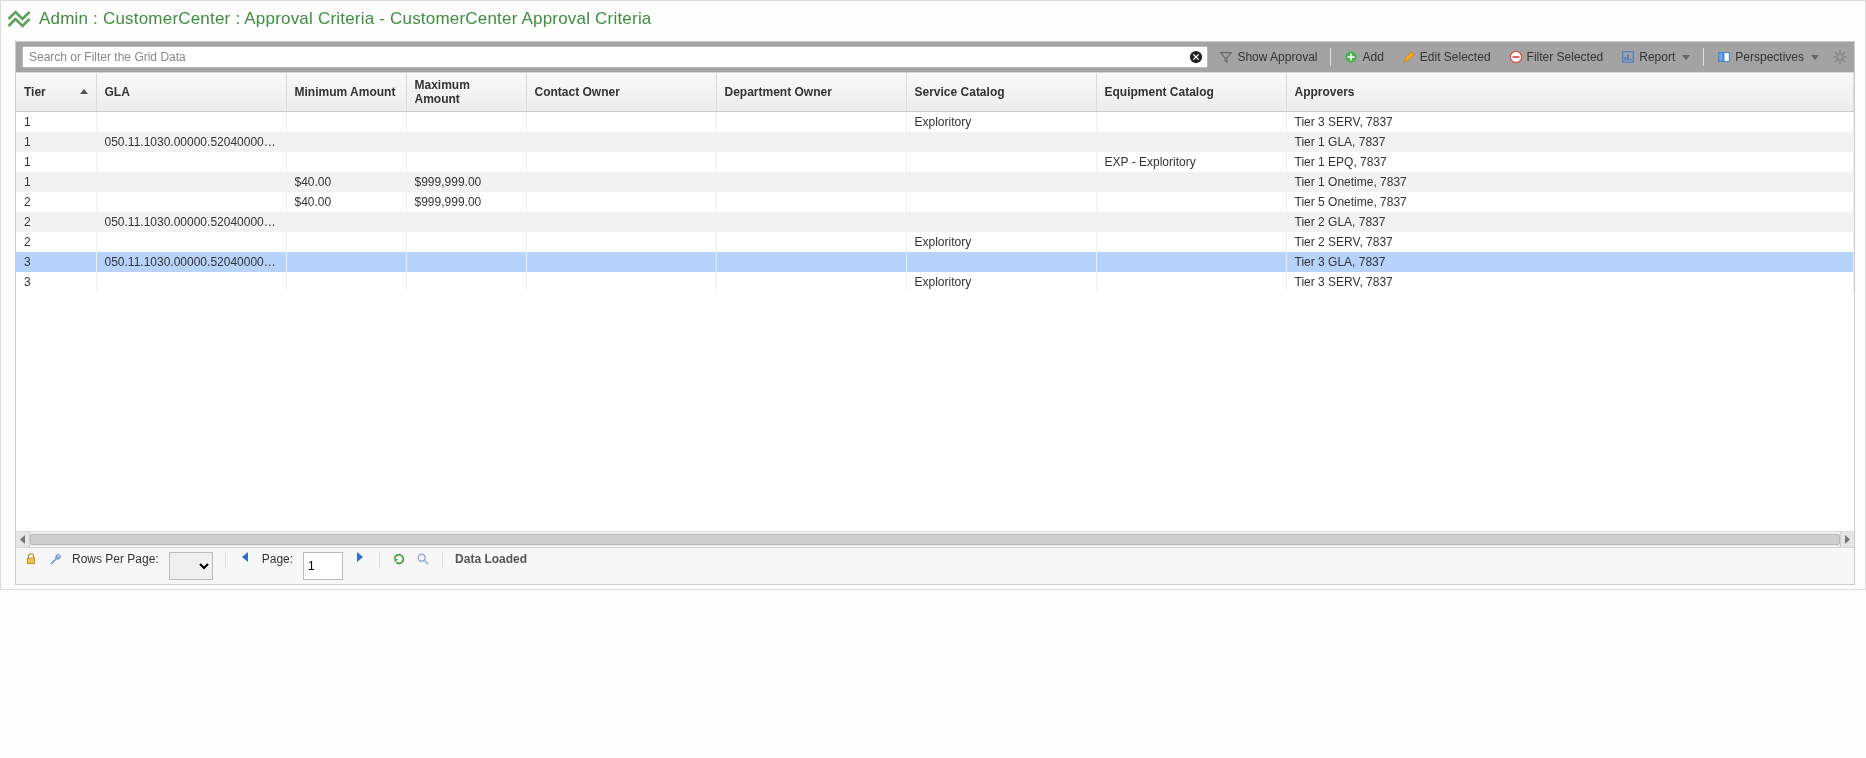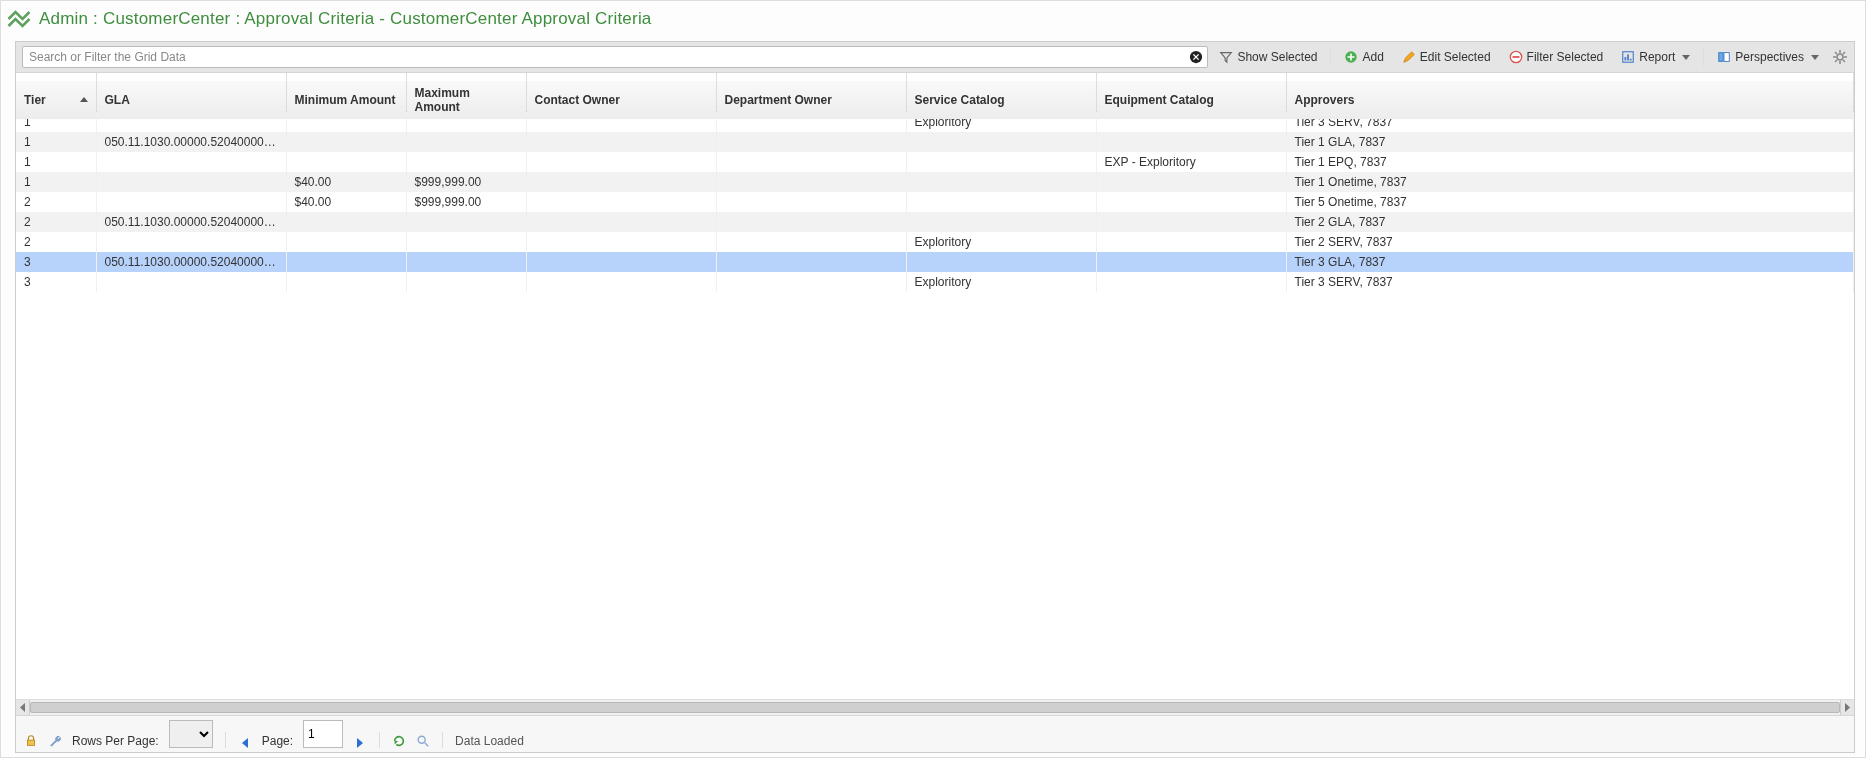"Admin : CustomerCenter : Approval" .app { height: 758px -> 590px }
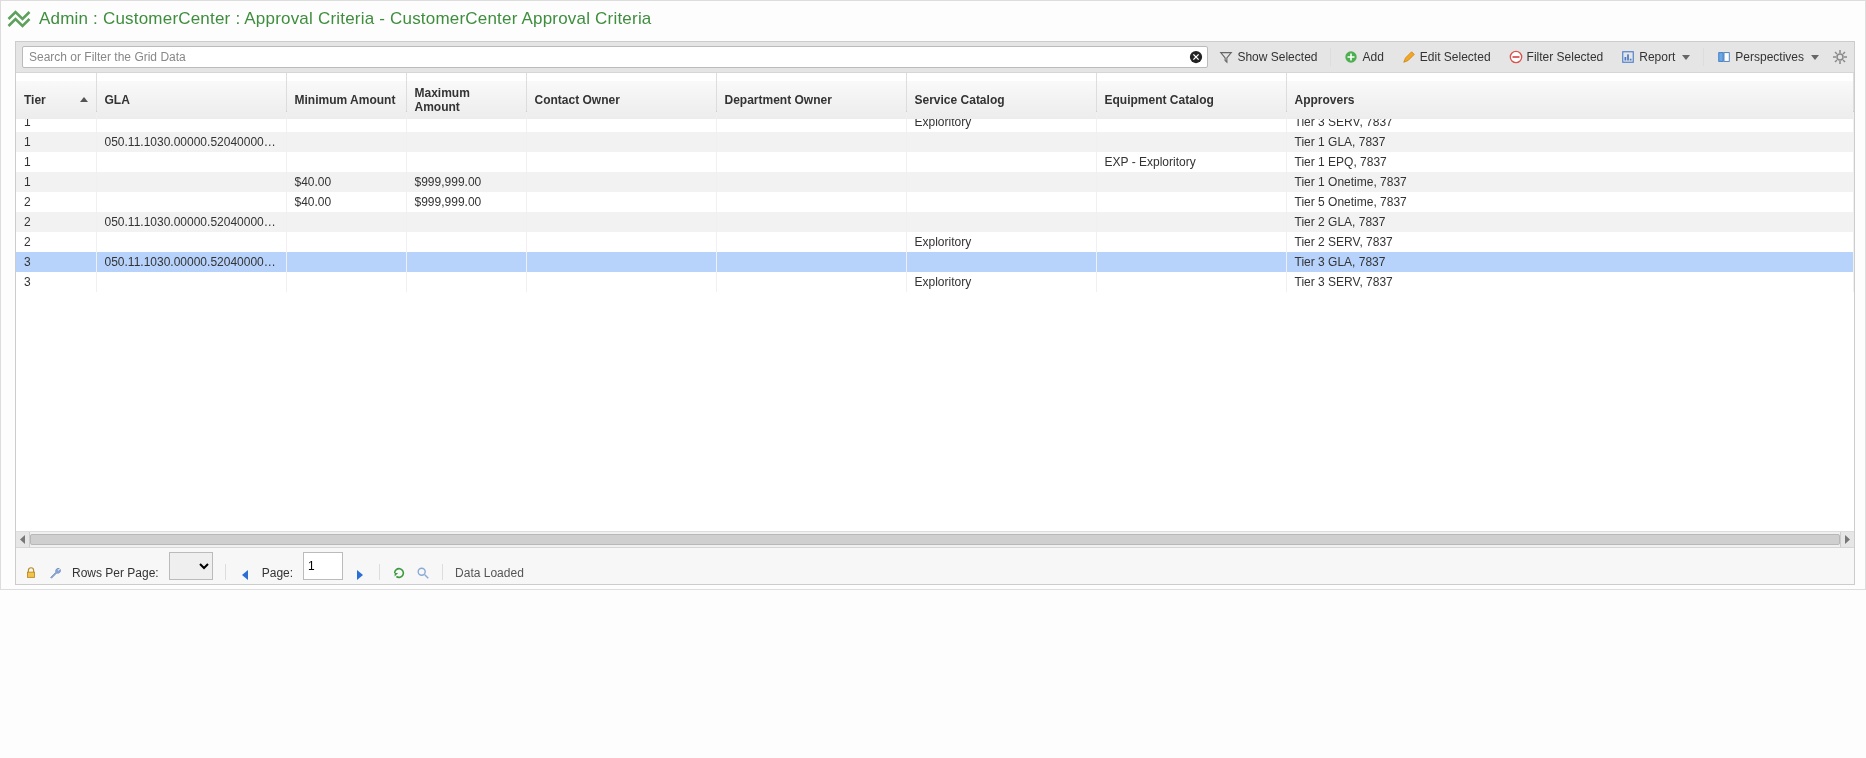"Search or Filter the Grid" .toolbar { background: #e5e5e5 -> #a3a3a3 }
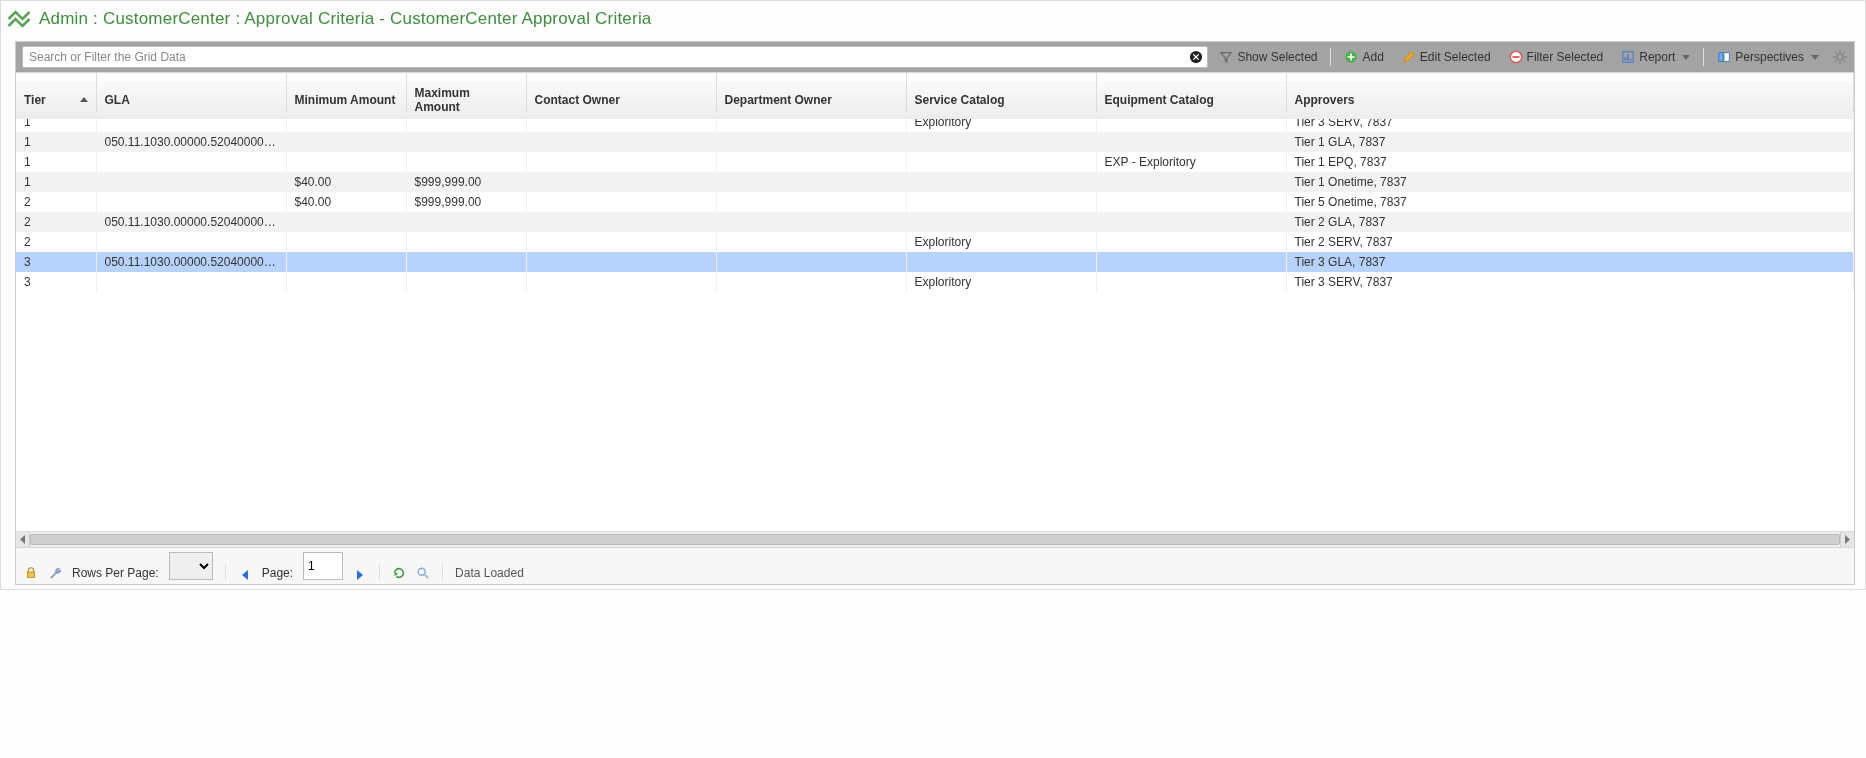"Show Selected" span { text: Selected -> Approval }
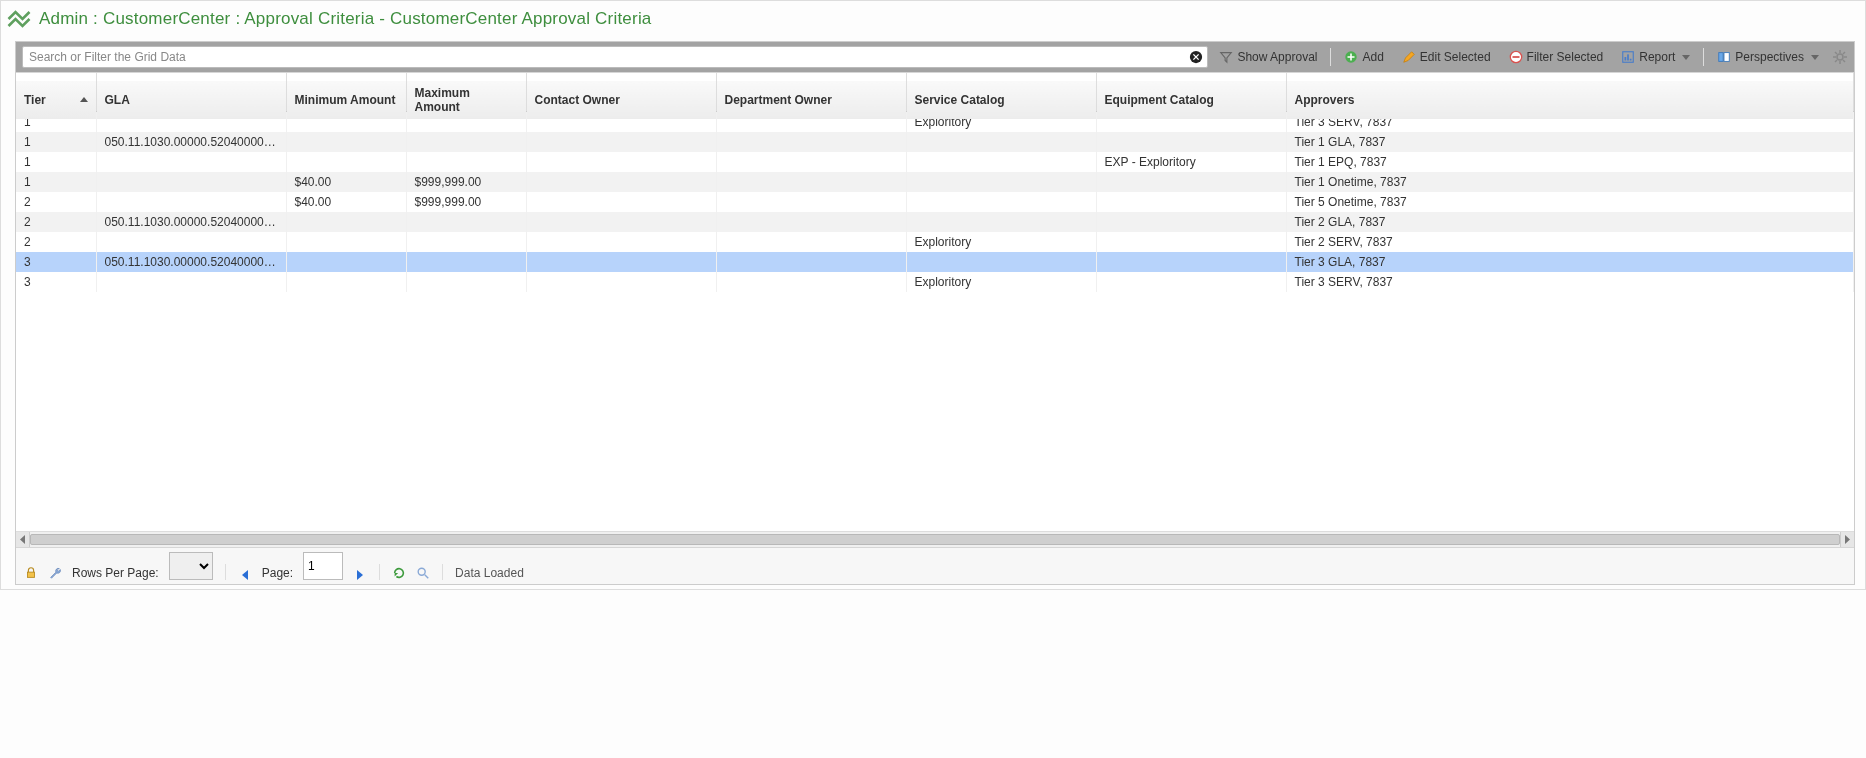"Tier" thead th { top: 8px -> 0 }
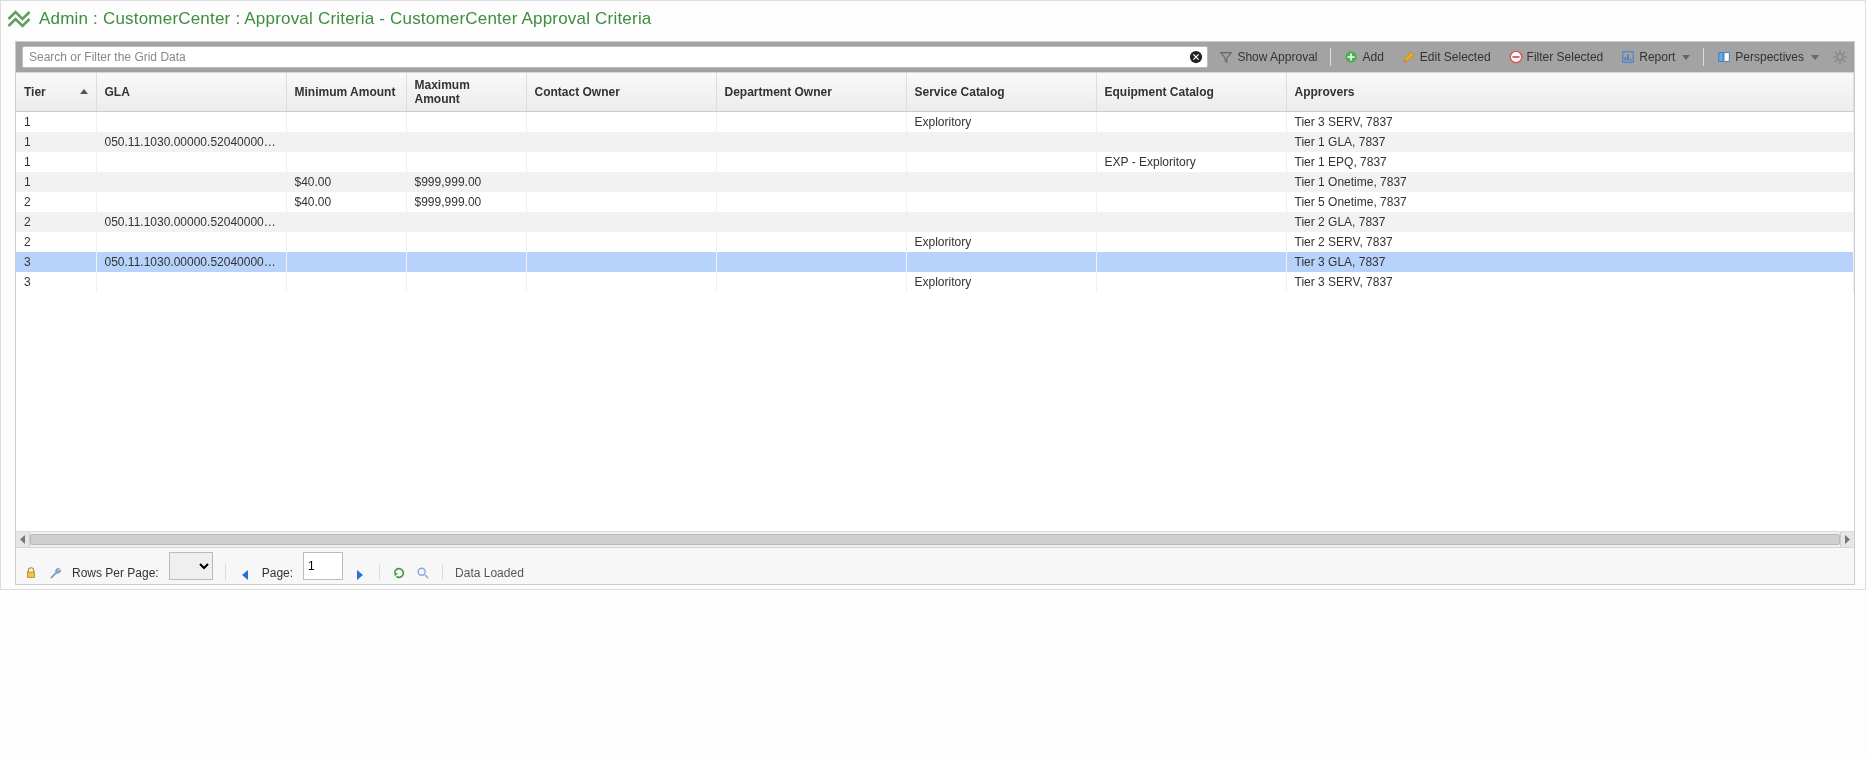"Rows Per Page:" .footer { align-items: flex-end -> flex-start }
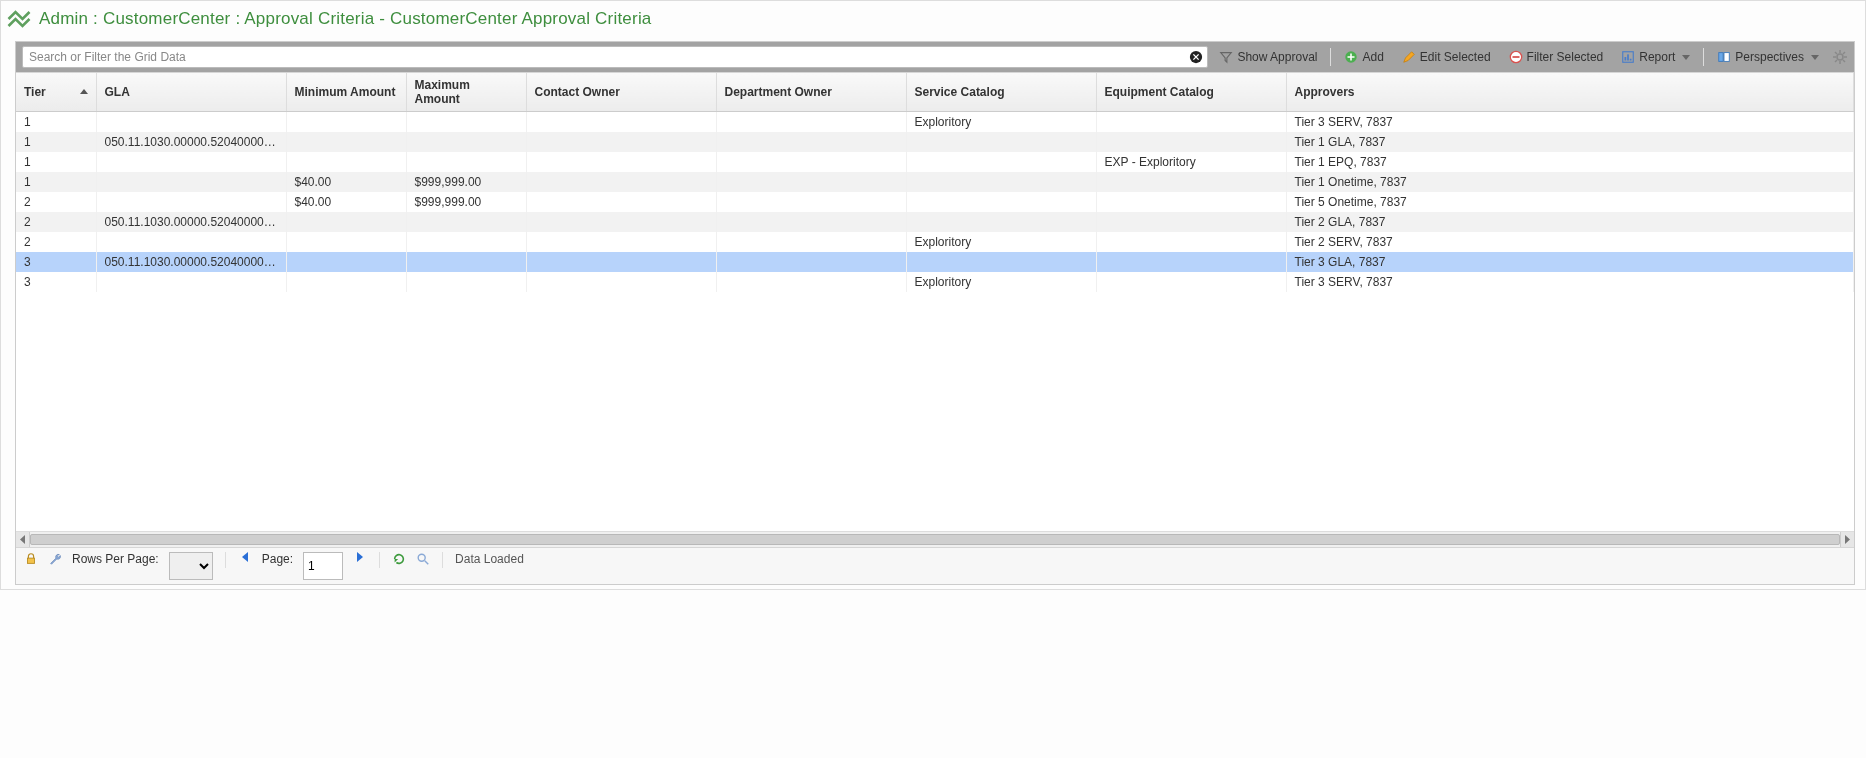"Data Loaded" .status { font-weight: none -> bold }
